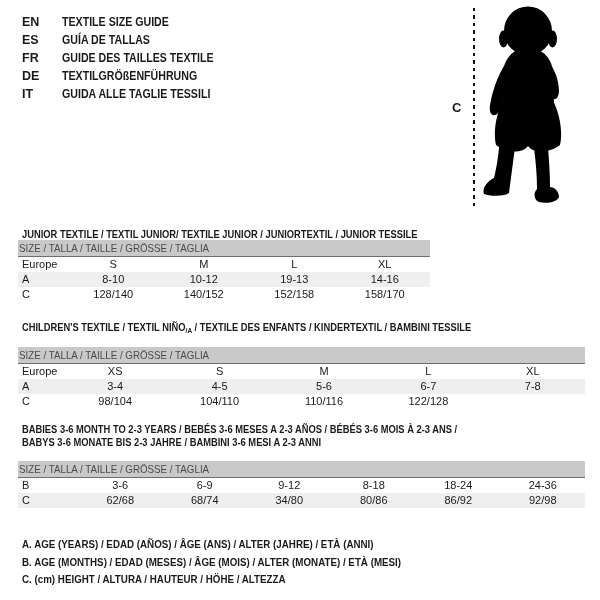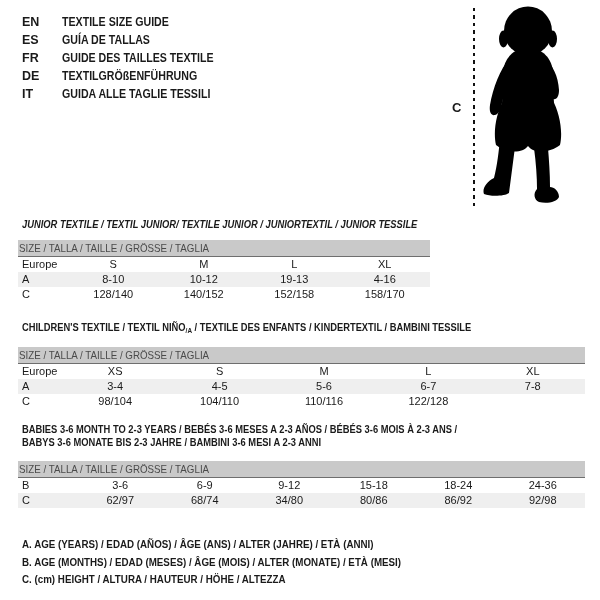"JUNIOR TEXTILE / TEXTIL JUNIOR/" div.tbl-title { font-style: italic -> none; top: 218px -> 228px }
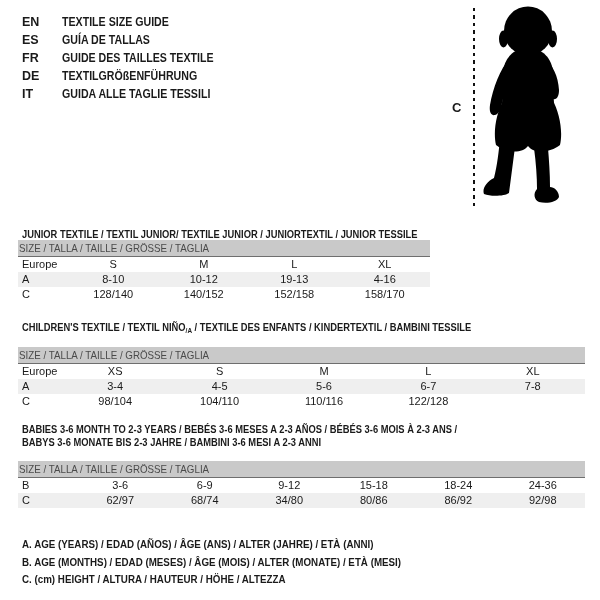"4-16" div.t-cell { text: 4-16 -> 14-16 }
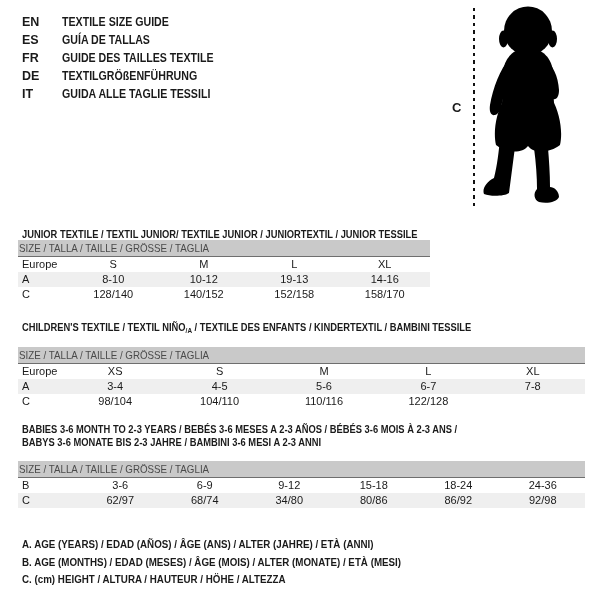"15-18" div.t-cell { text: 15-18 -> 8-18 }
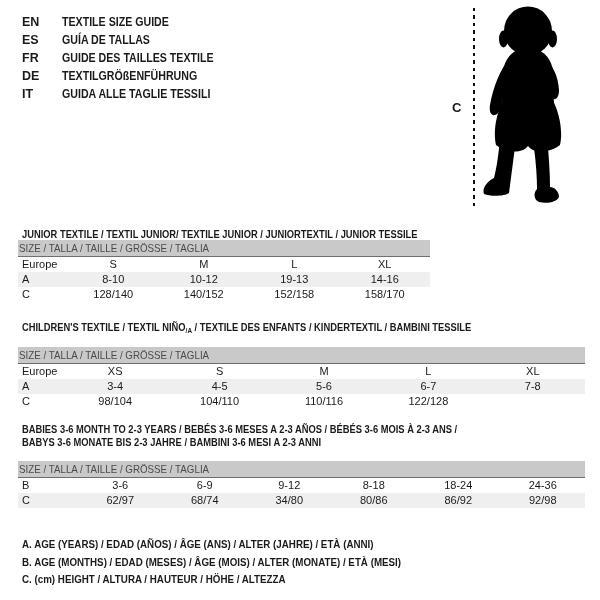"62/97" div.t-cell { text: 62/97 -> 62/68 }
